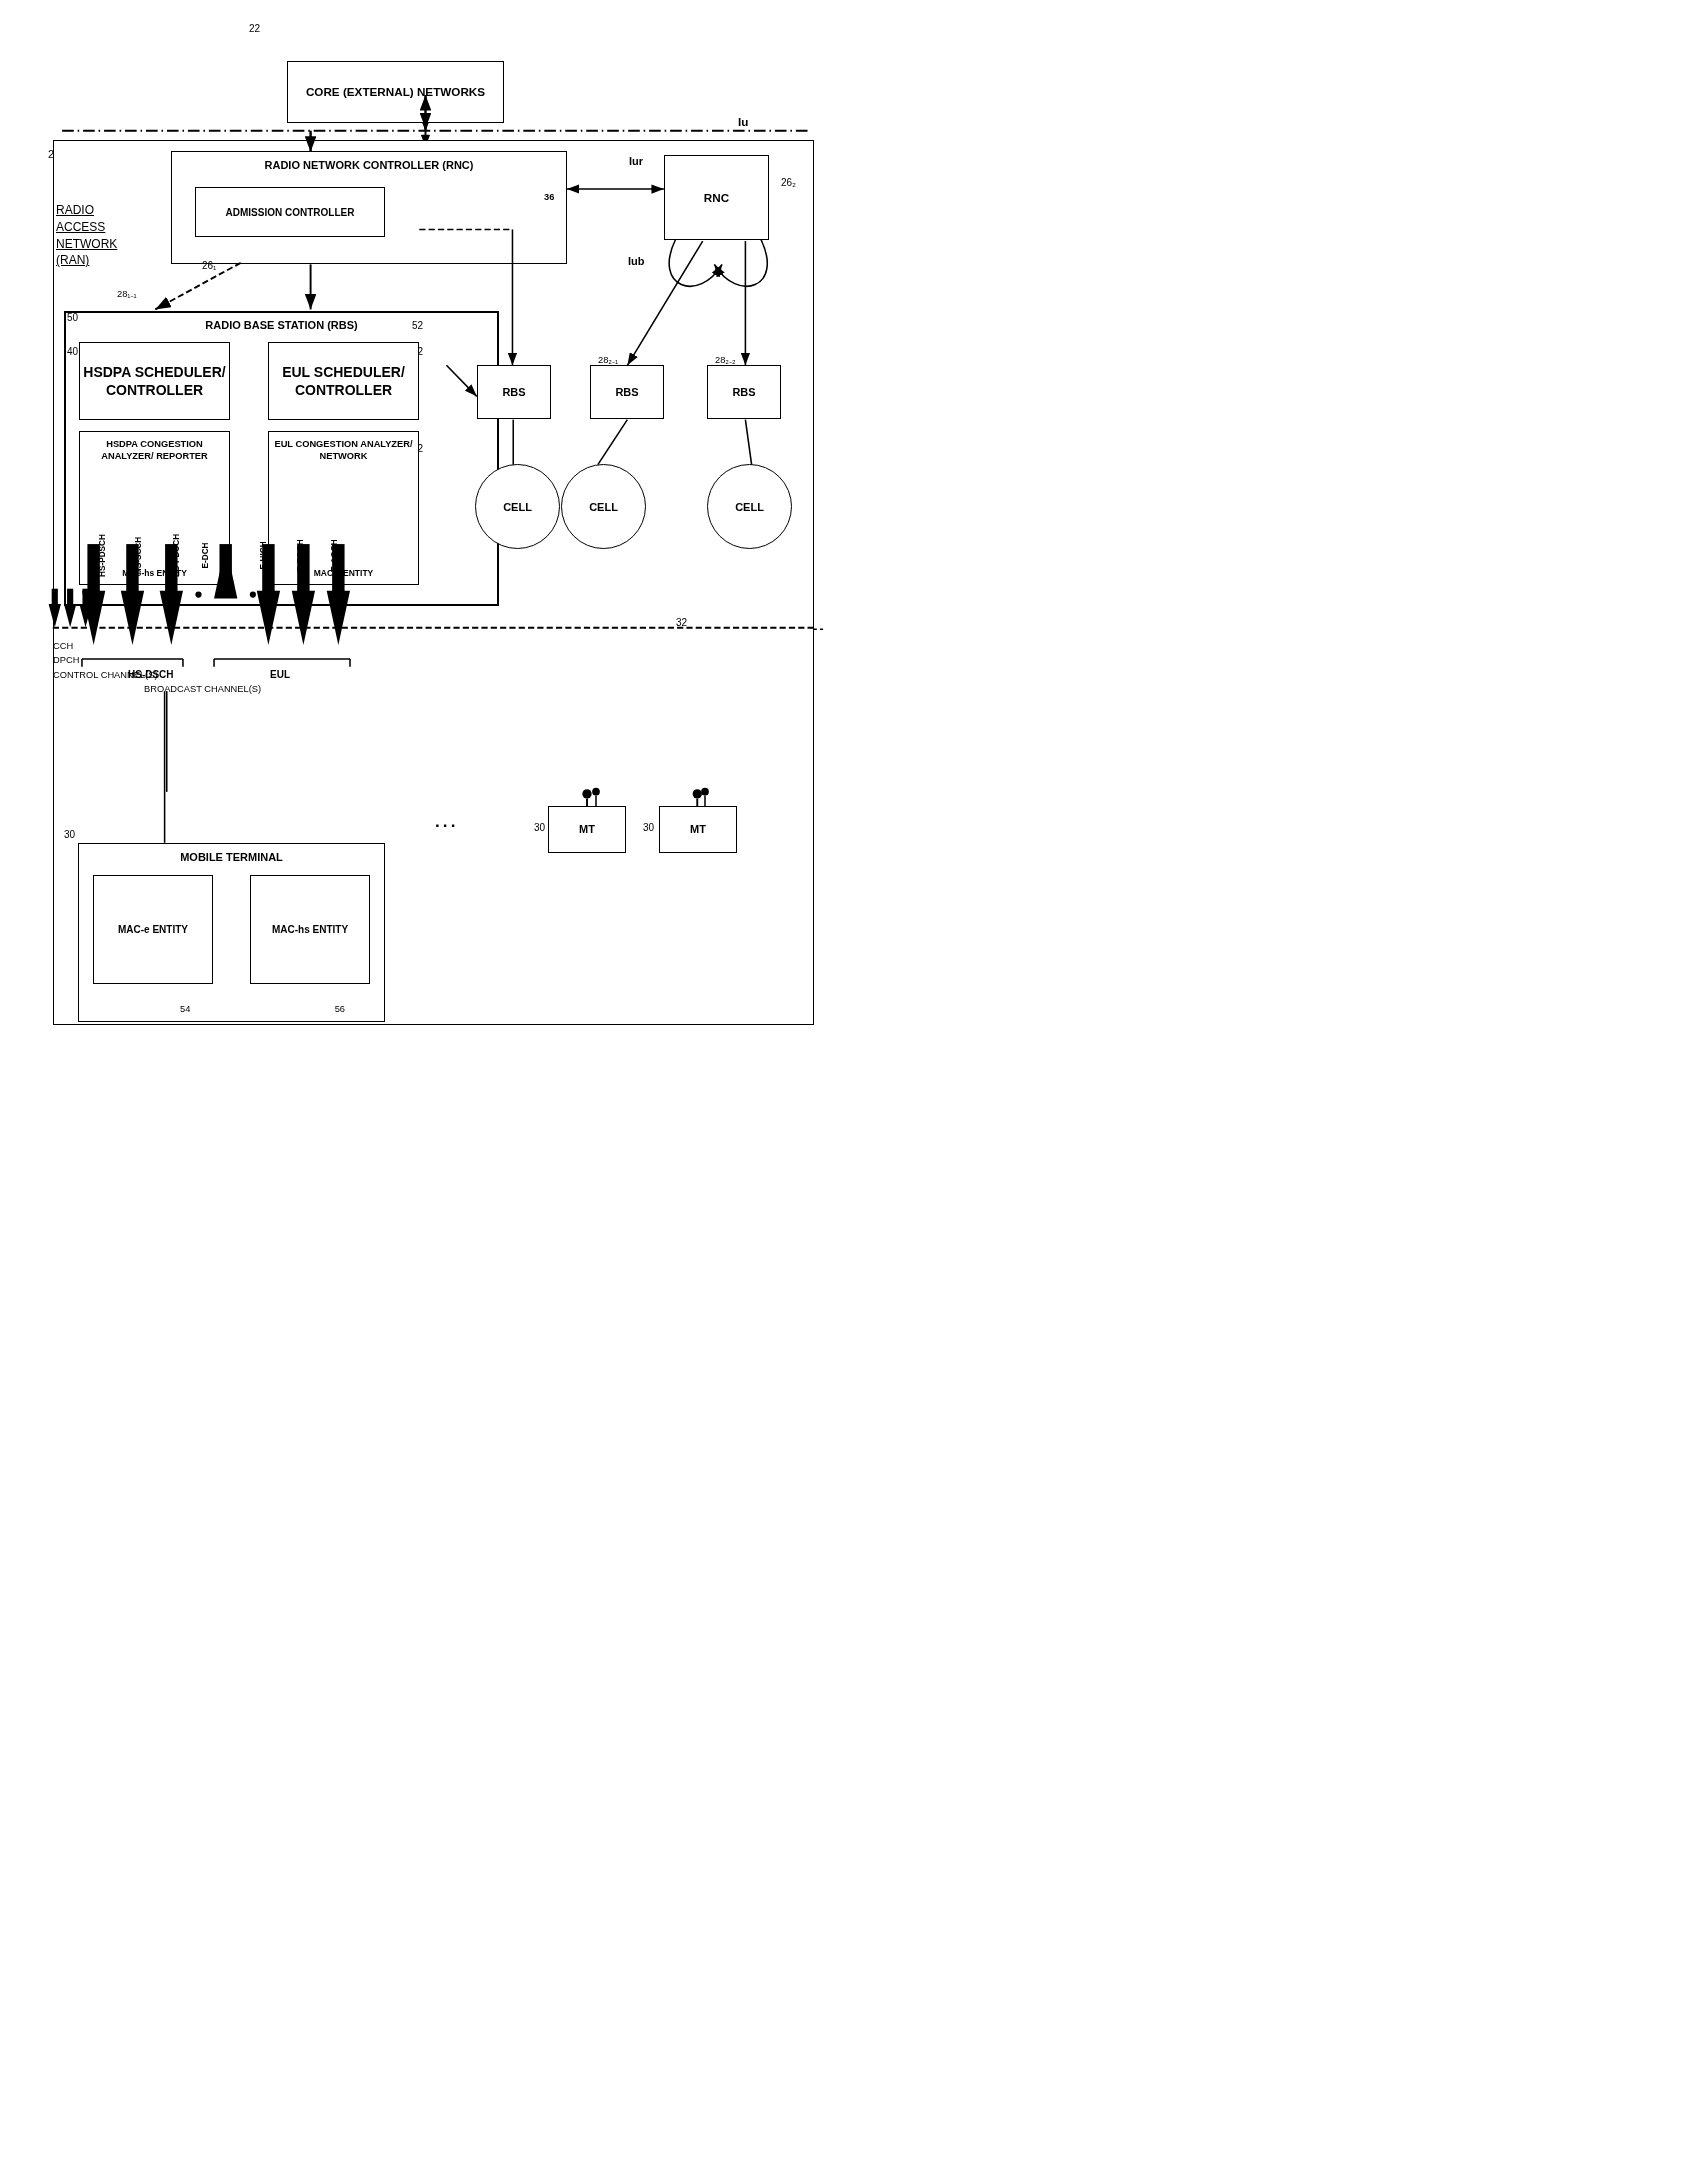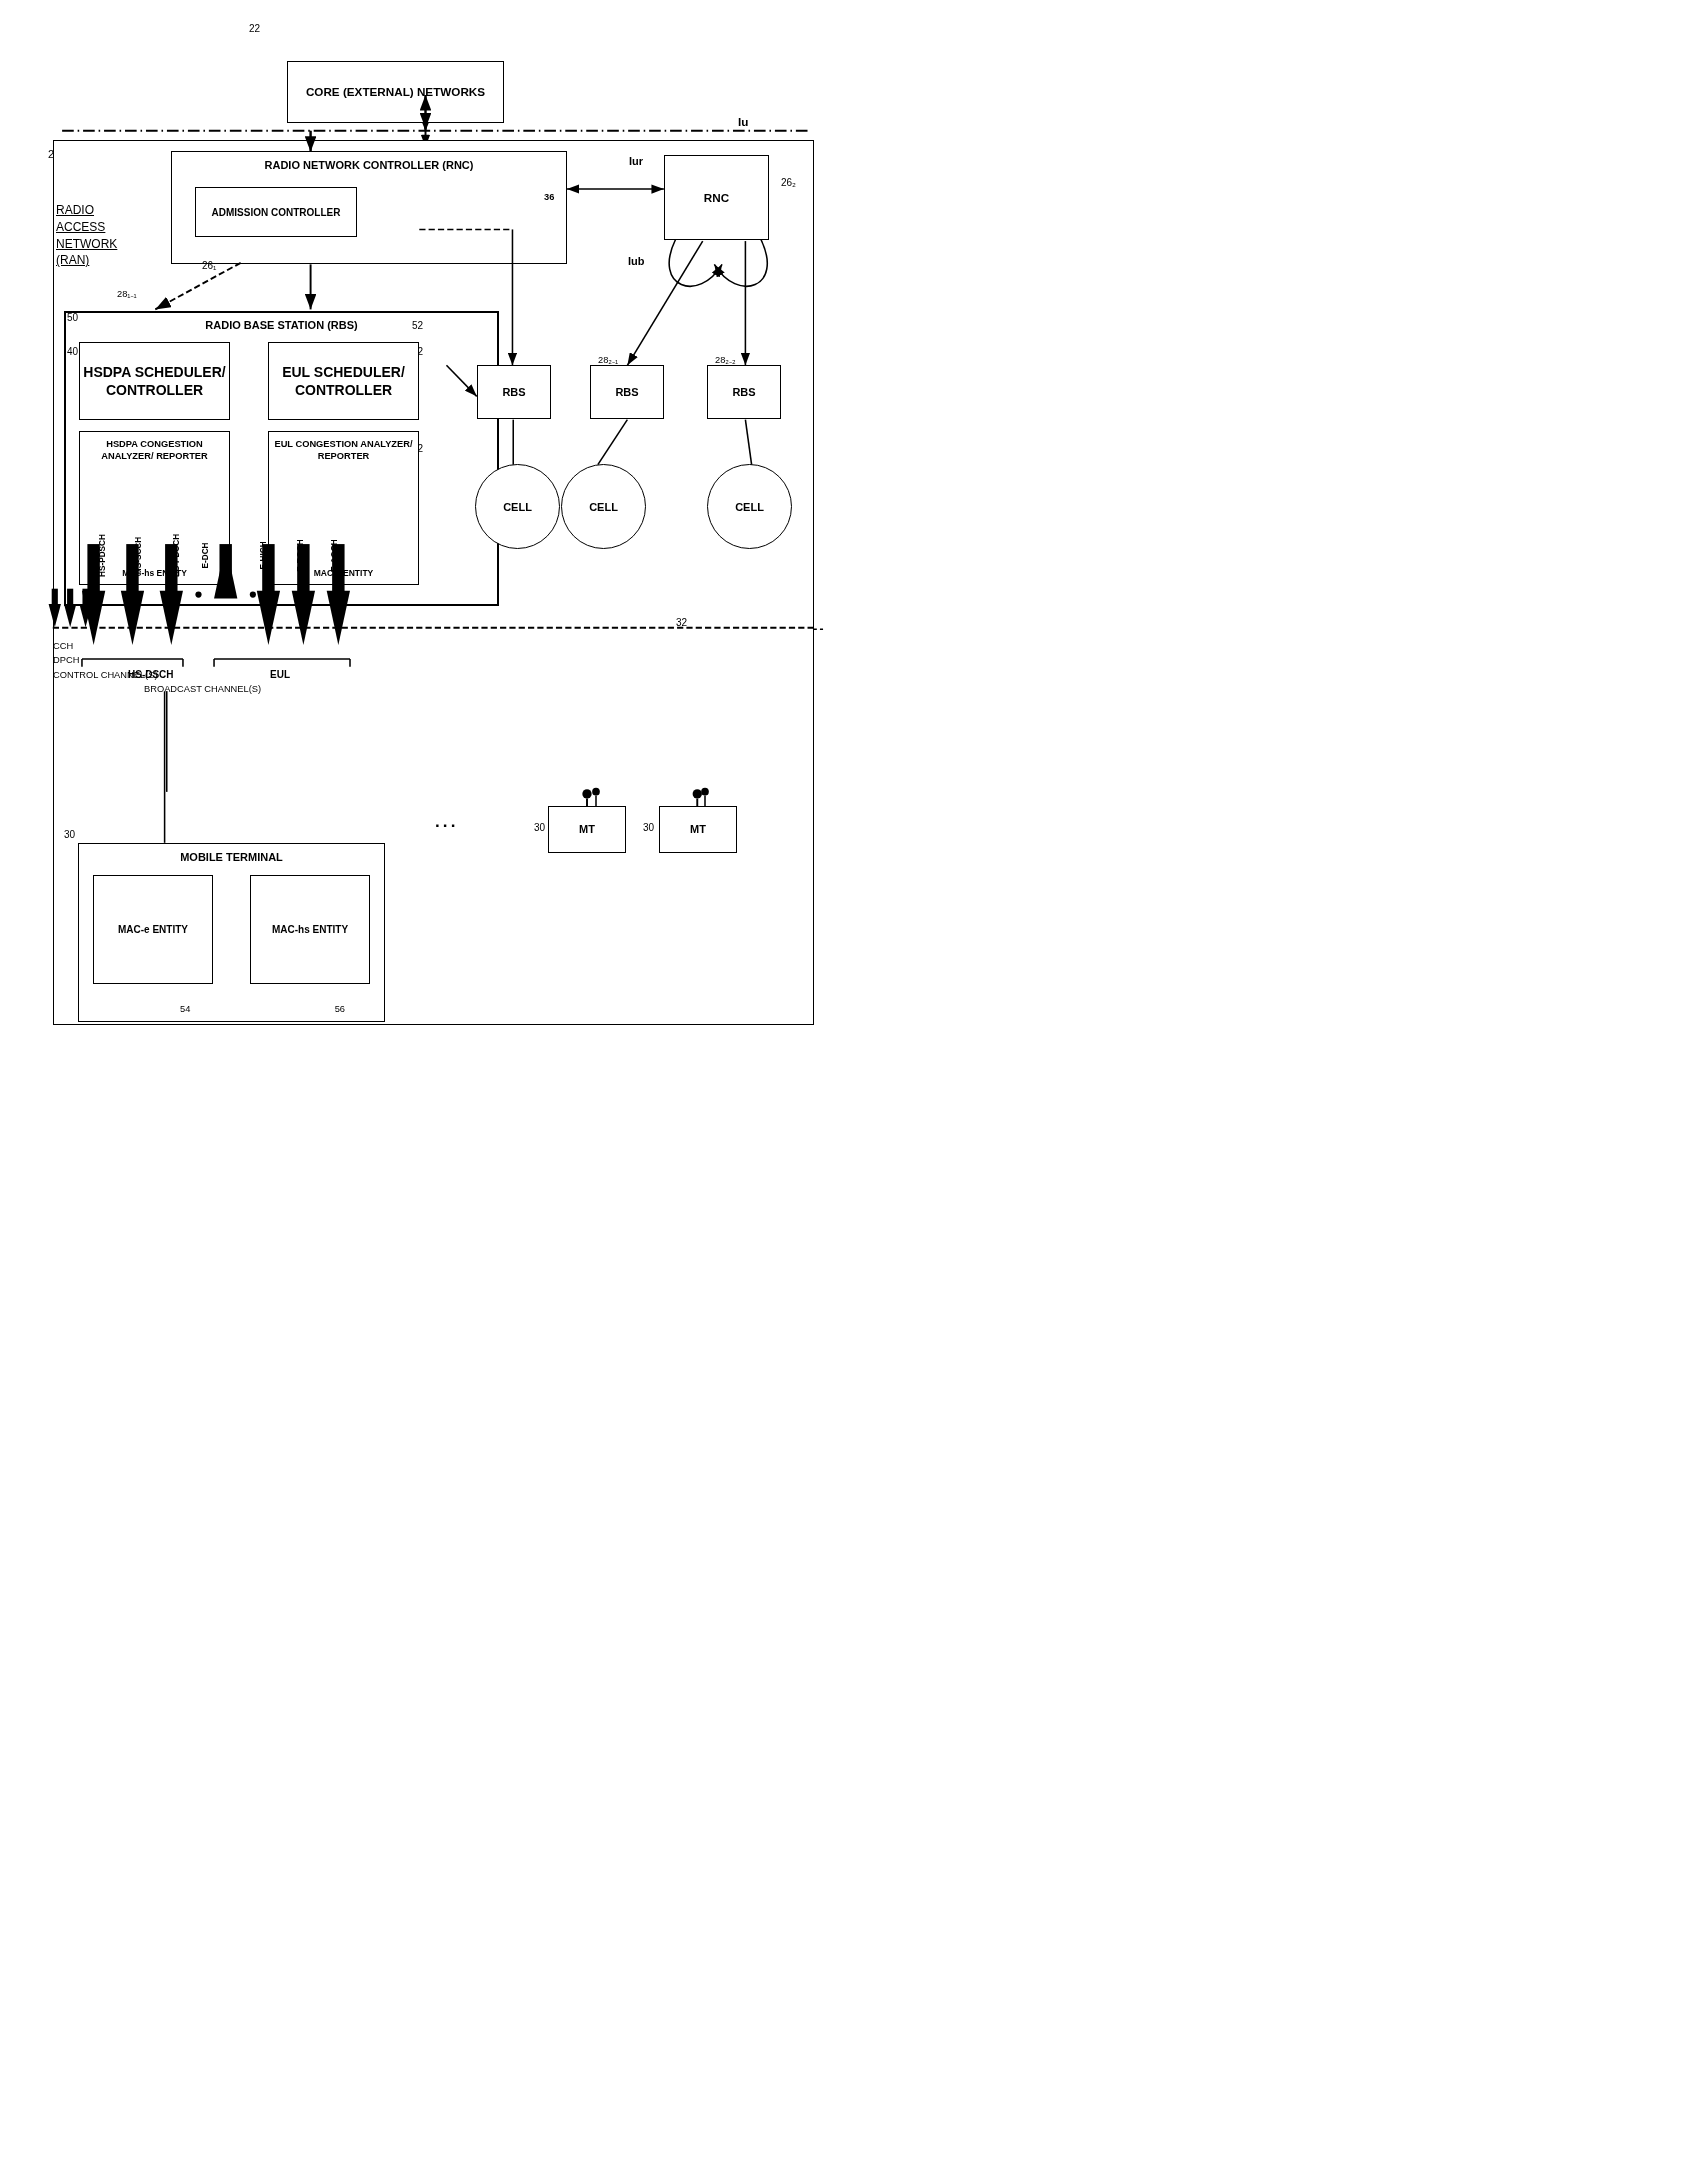"ADMISSION CONTROLLER" div.box { width: 162px -> 190px }
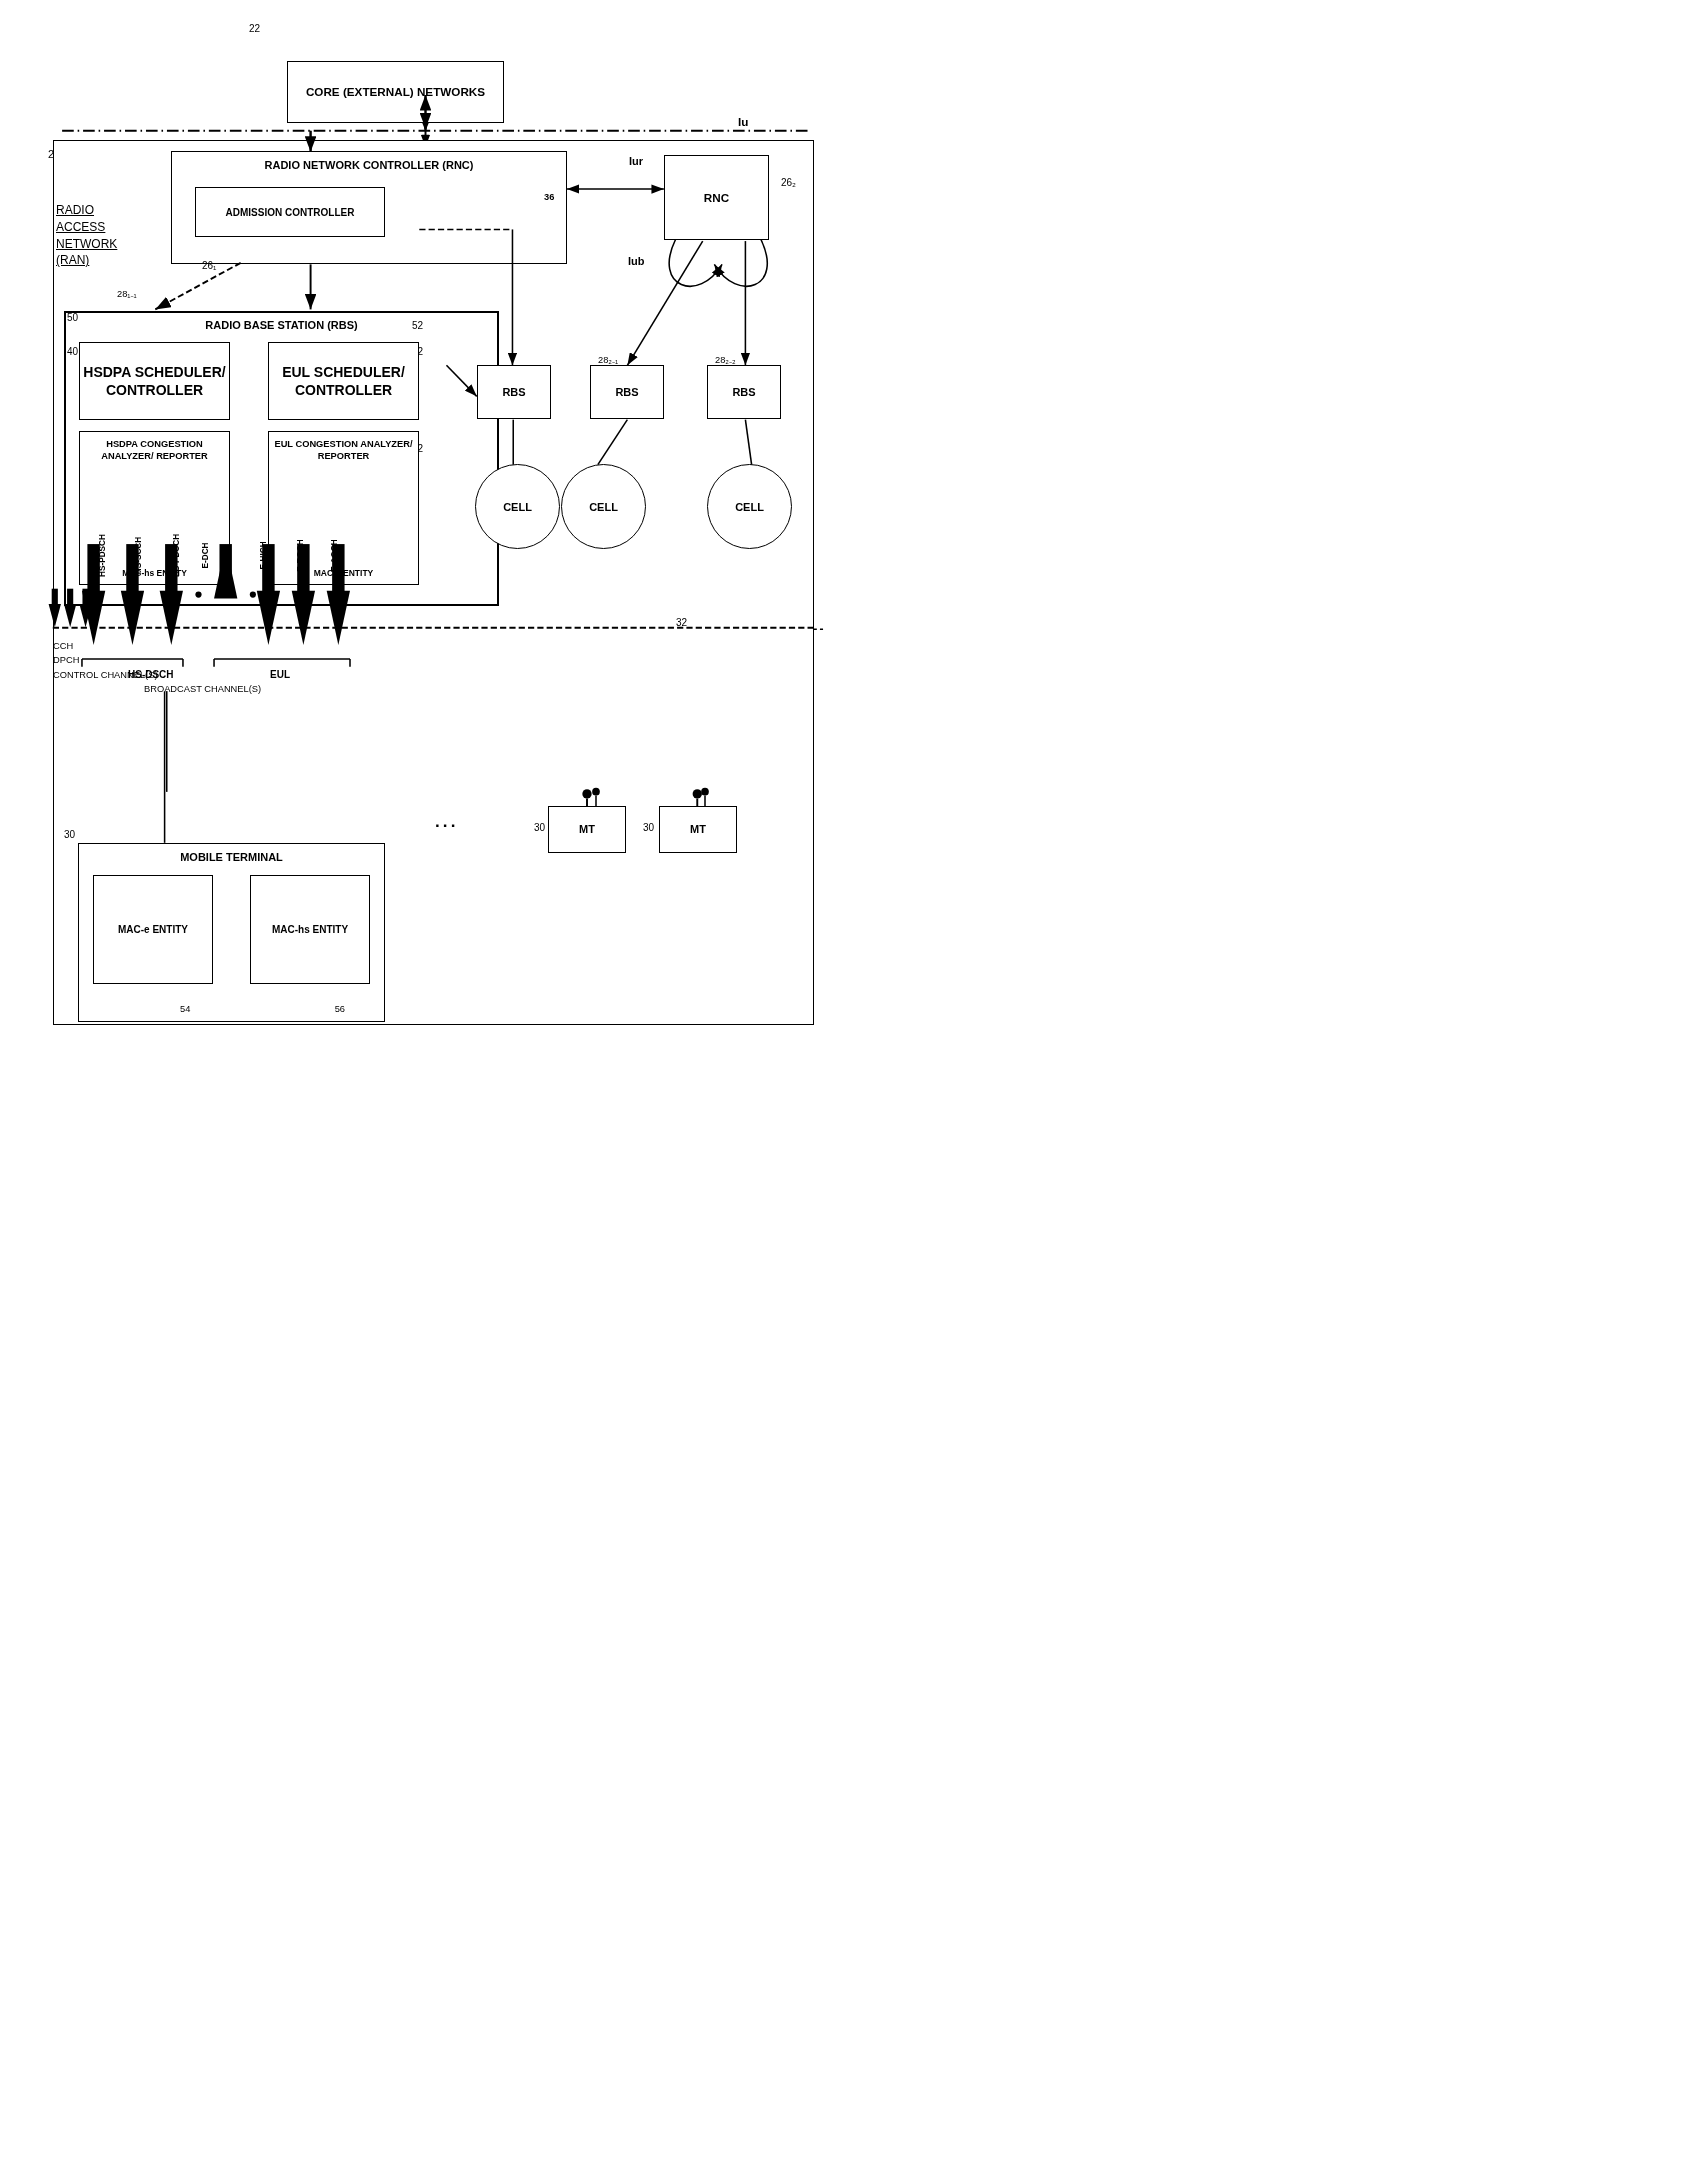"EUL CONGESTION ANALYZER/ REPORTER" div { text: REPORTER -> NETWORK }
